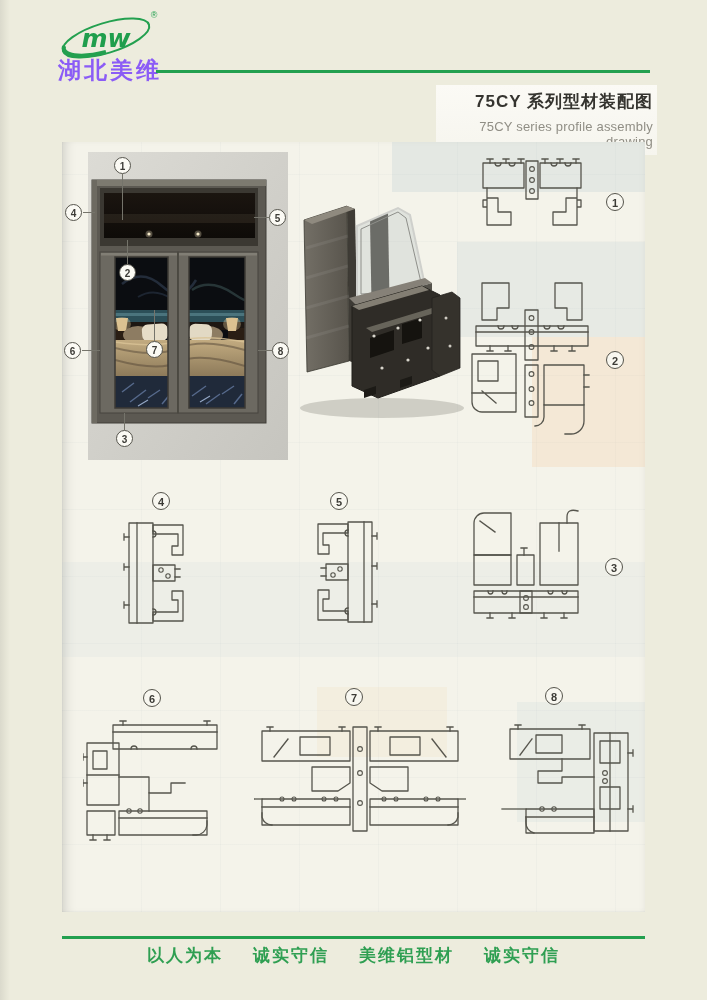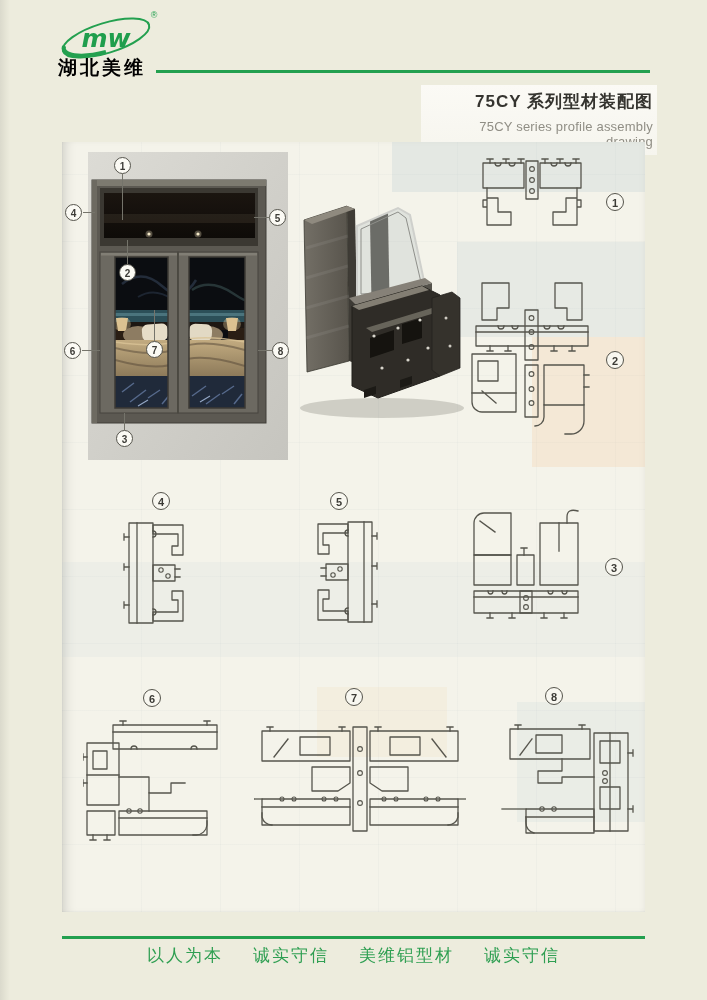"湖北美维" .brand-name { color: #000000 -> #8b5cf6; font-size: 19px -> 23px }
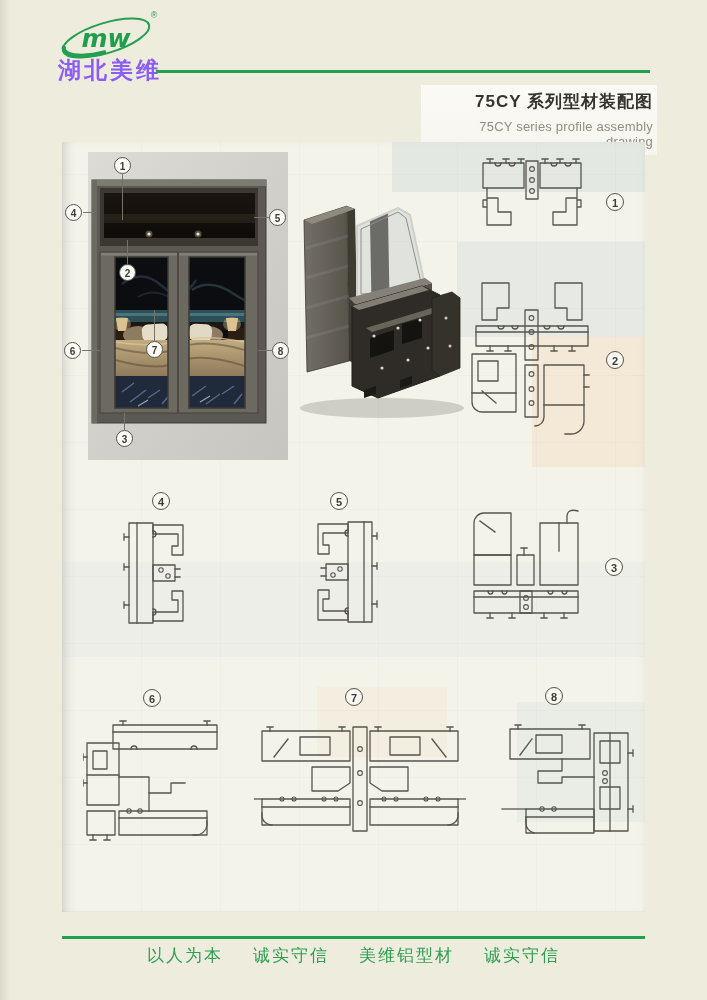"75CY 系列型材装配图" .title-block { padding: 5px 4px 6px 16px -> 5px 4px 6px 1px }
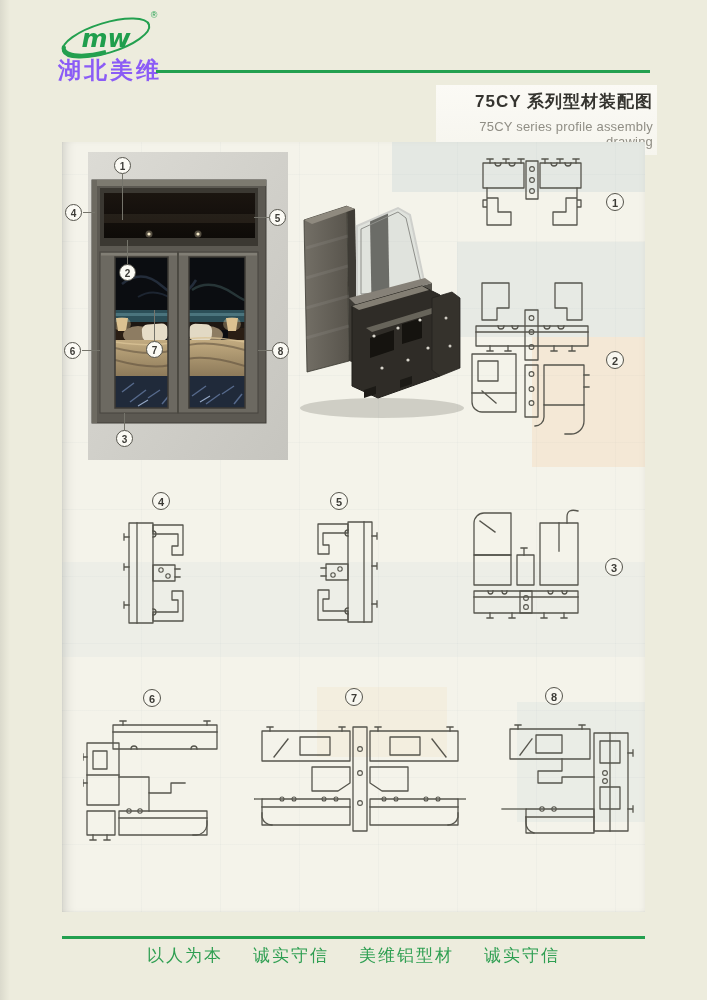"以人为本" .footer-motto { font-weight: normal -> bold }
